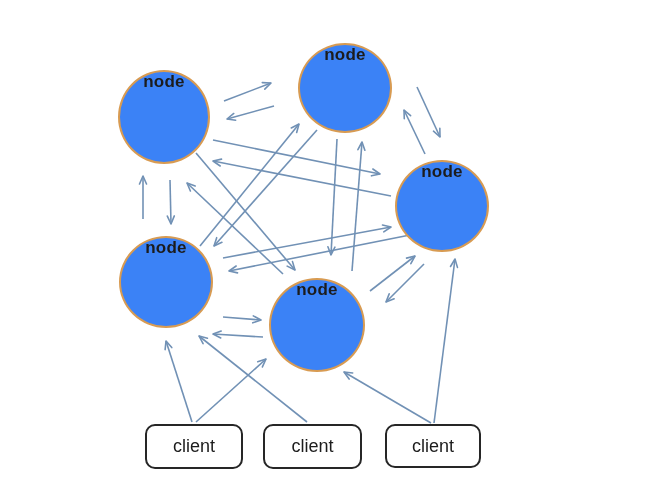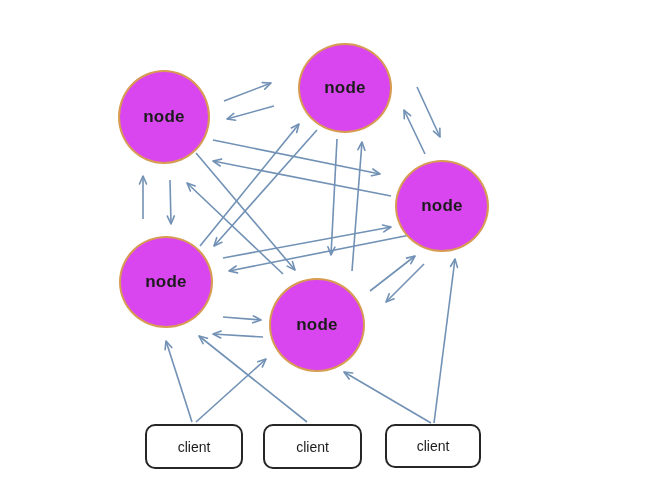"node" .node-circle { align-items: center -> none; background: #d946ef -> #3b82f6 }
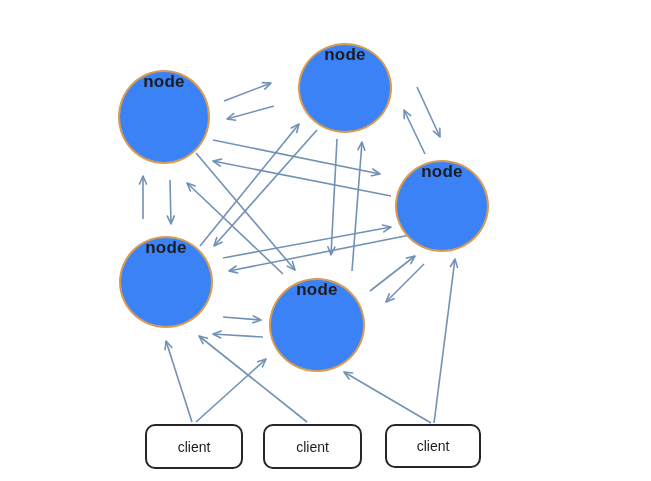"client" .client-label { font-size: 14px -> 18px }
